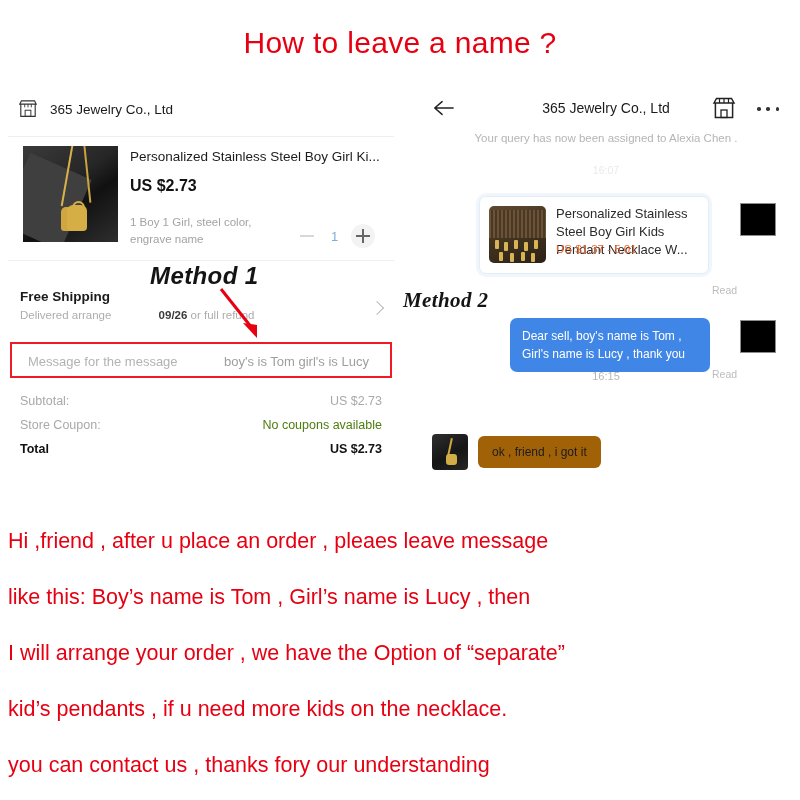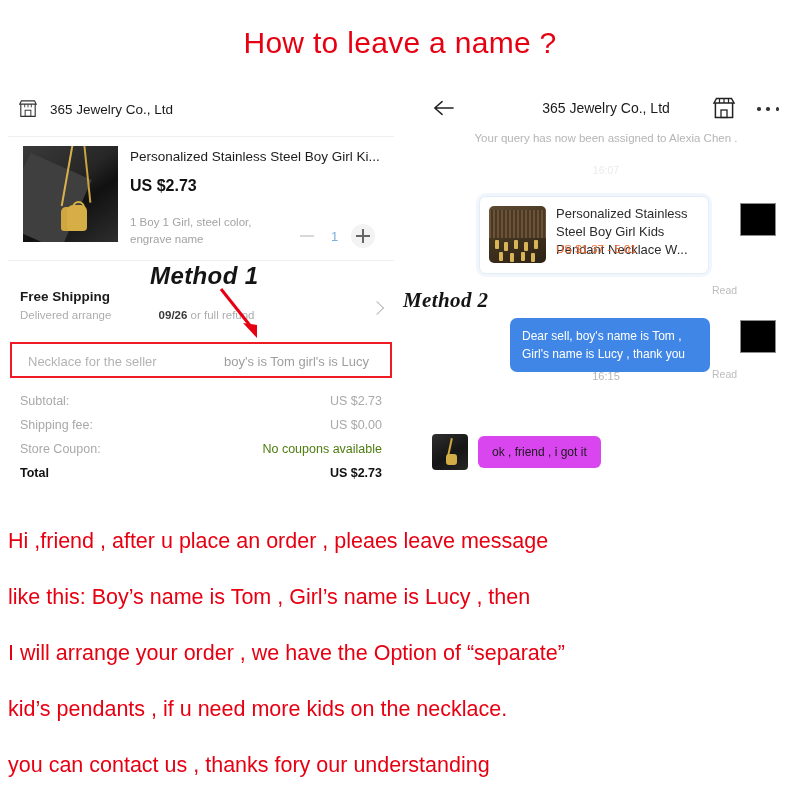"Necklace for the seller" span.msg-placeholder { text: Necklace for the seller -> Message for the message }
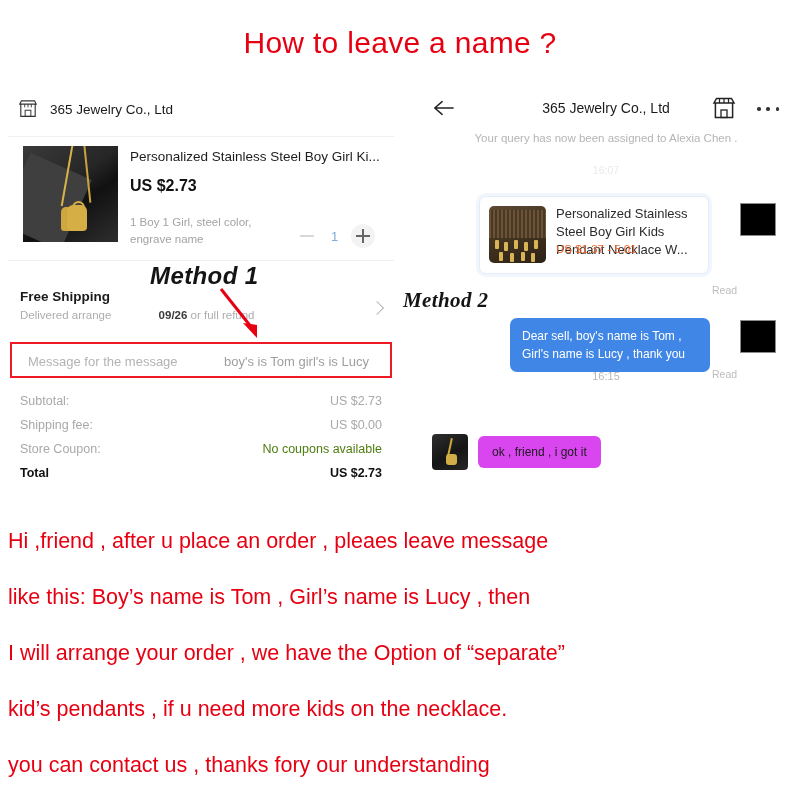"Shipping fee:" div.trow { html: <div> <span>Shipping fee:</span> <span>US $0.00</span> </div> -> none }
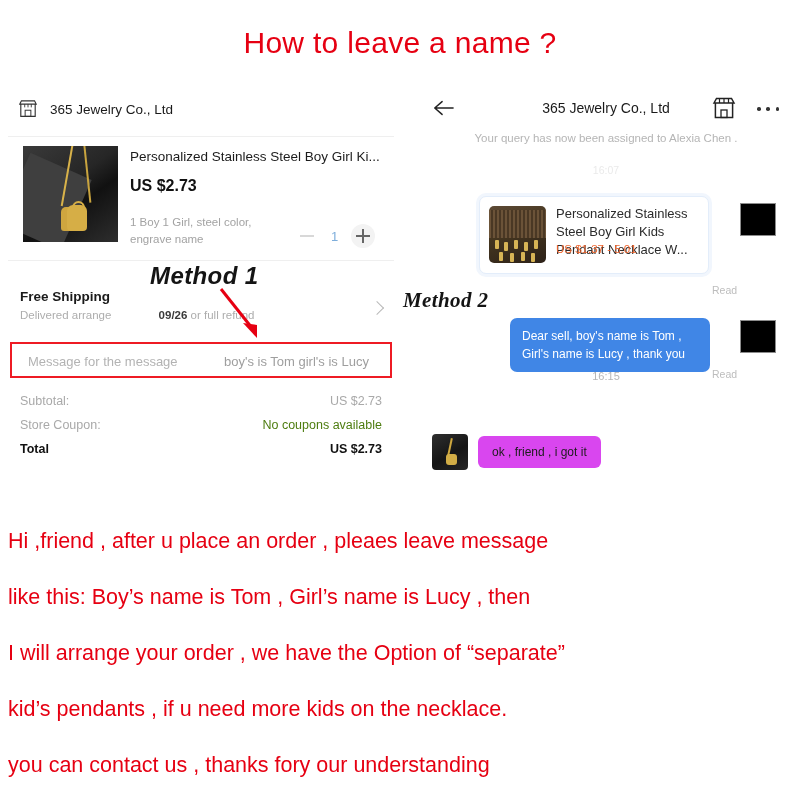"ok , friend , i" .gray-bubble { background: #d946ef -> #a16207 }
